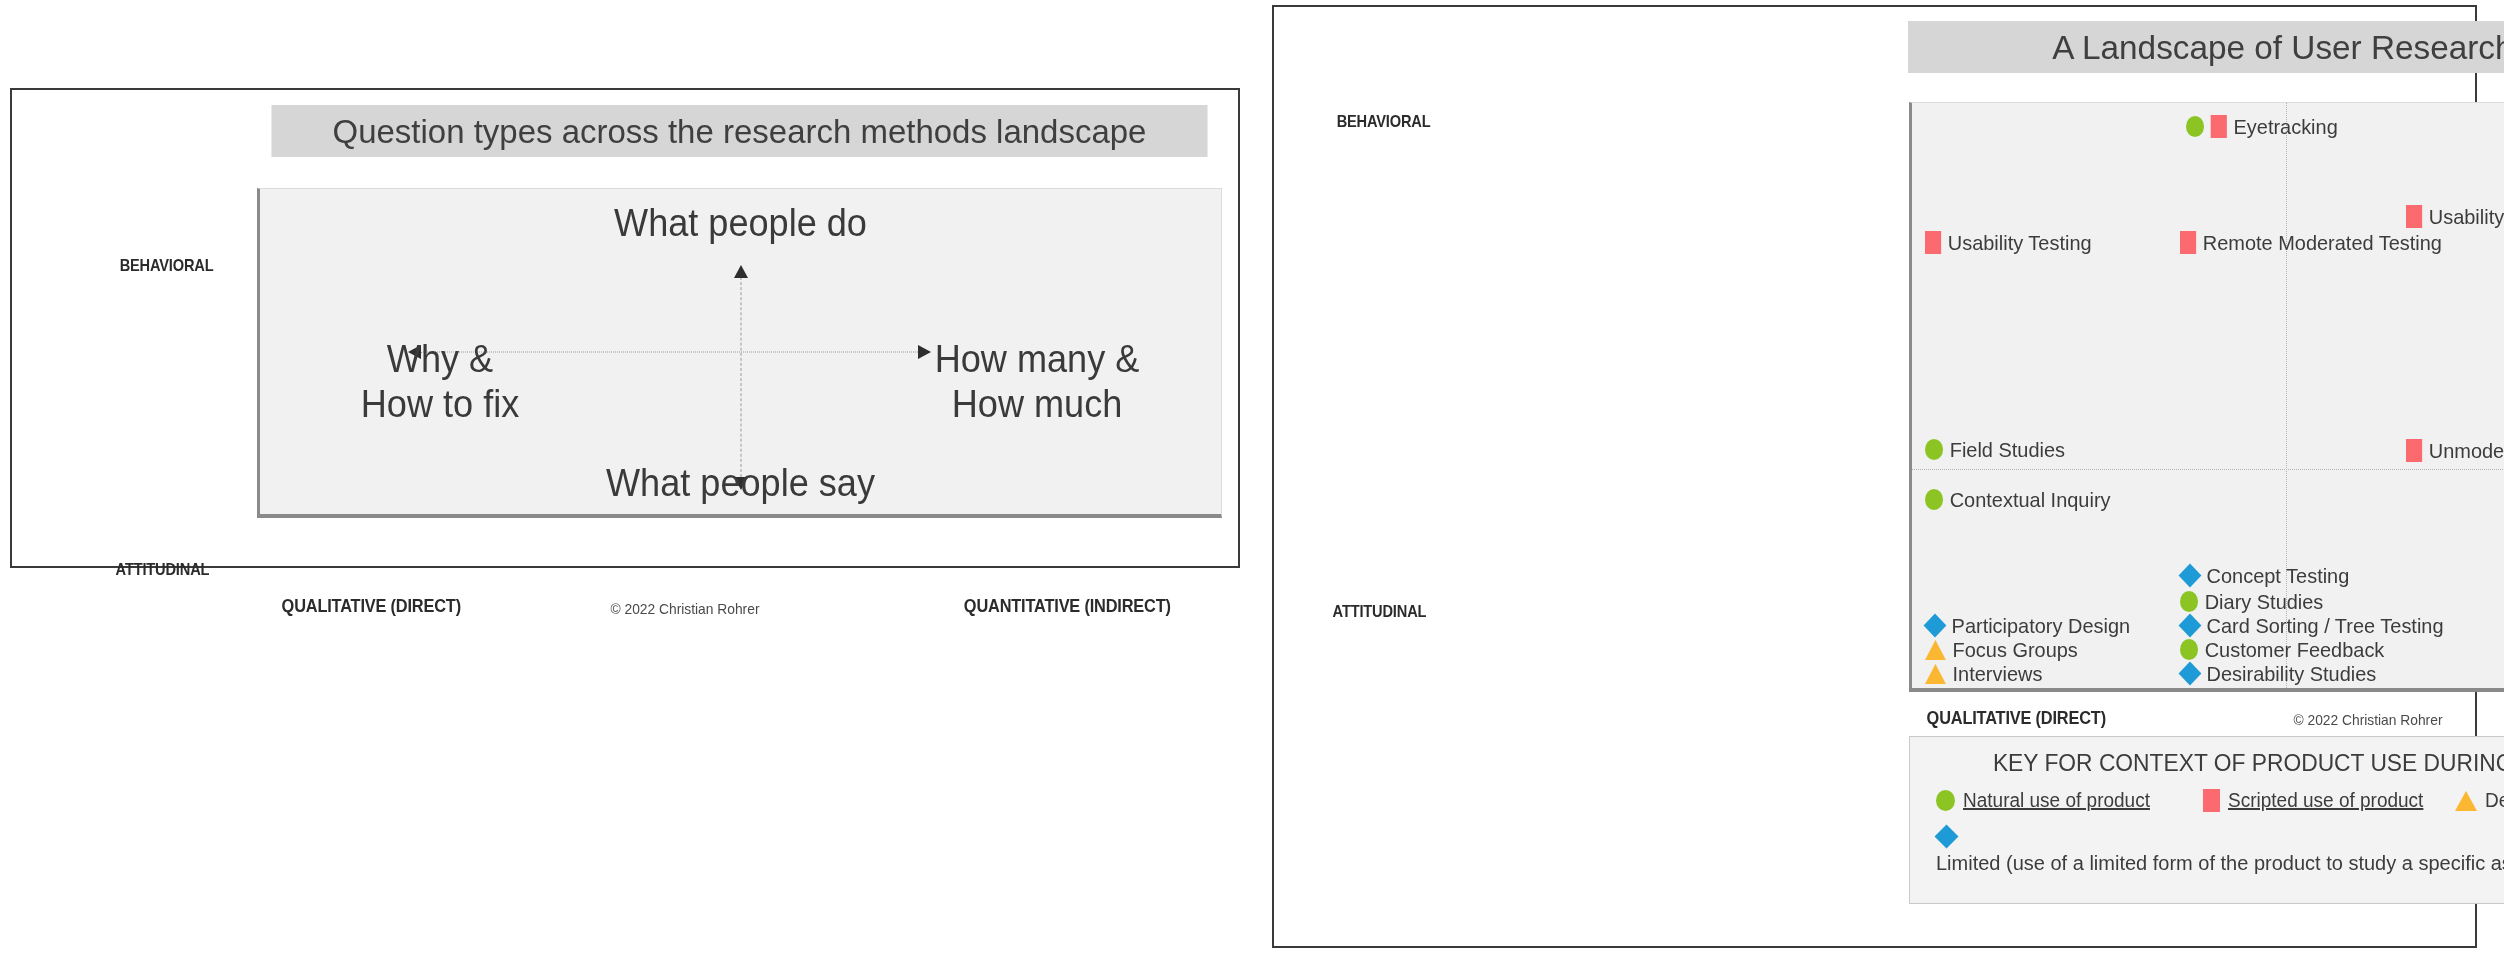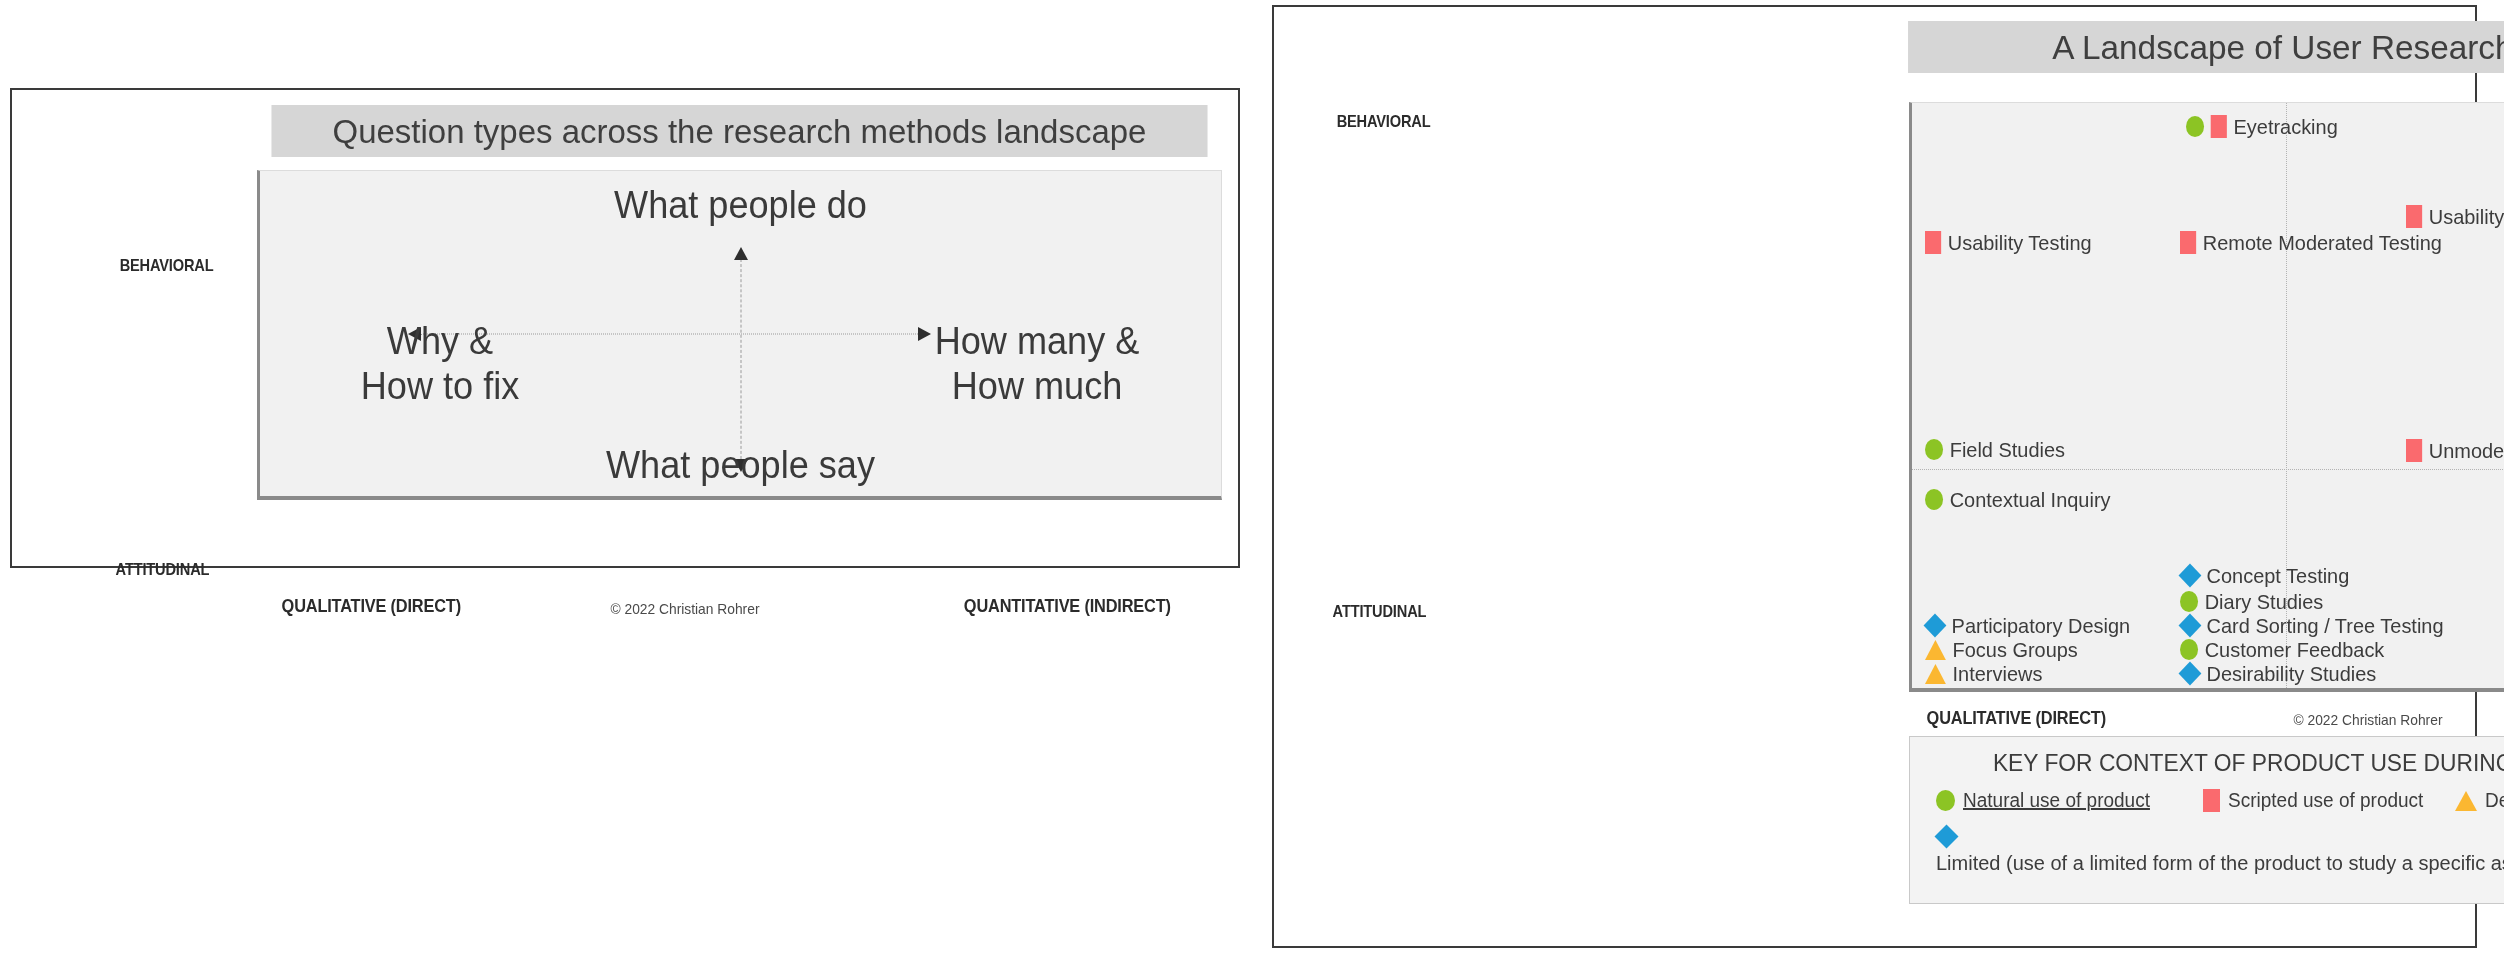"What people do" #left-plot { top: 80px -> 98px }
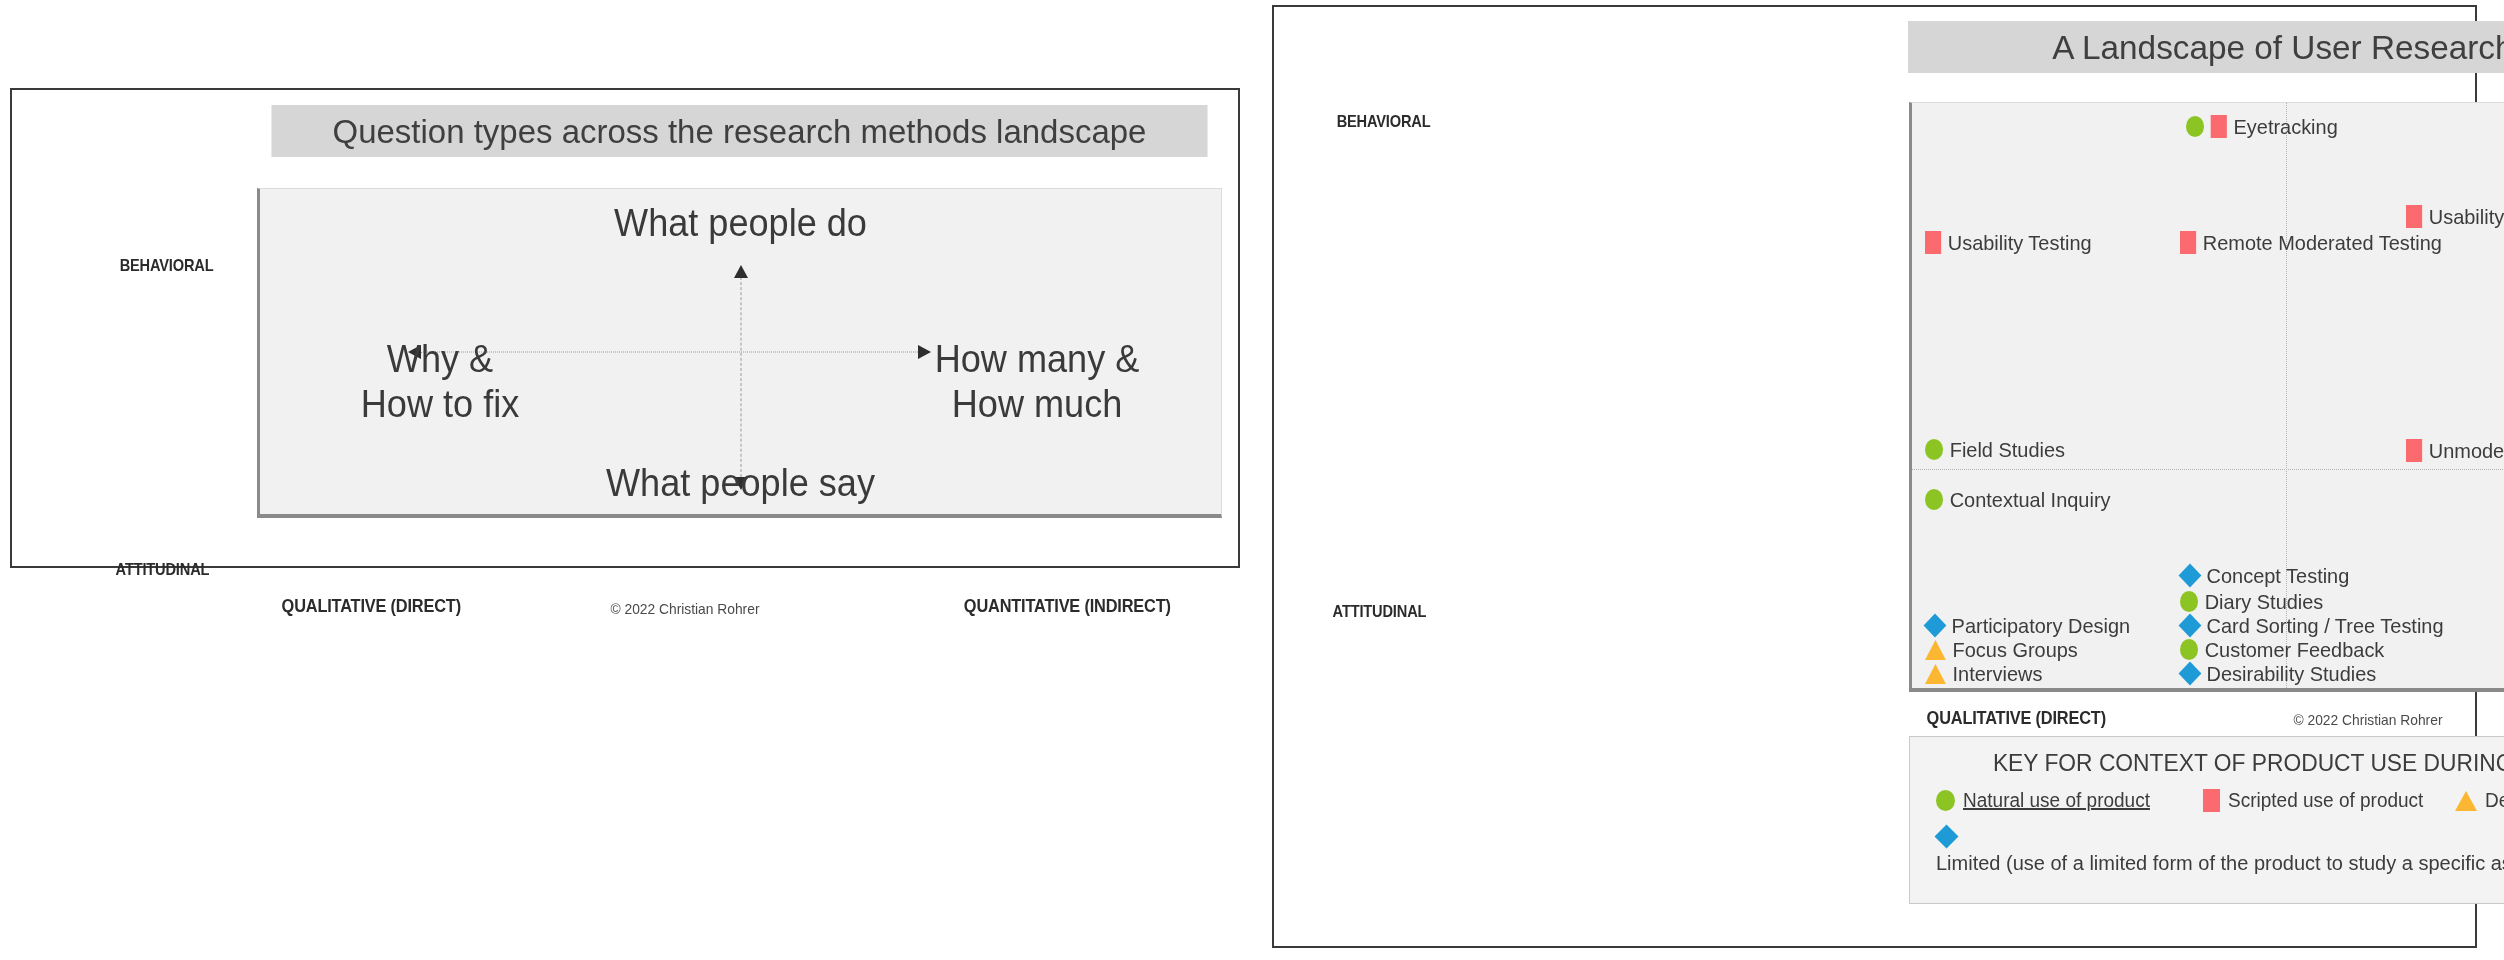"Scripted use of product" #key-row-1 .key-item:nth-child(2) { text-decoration: none -> underline }
